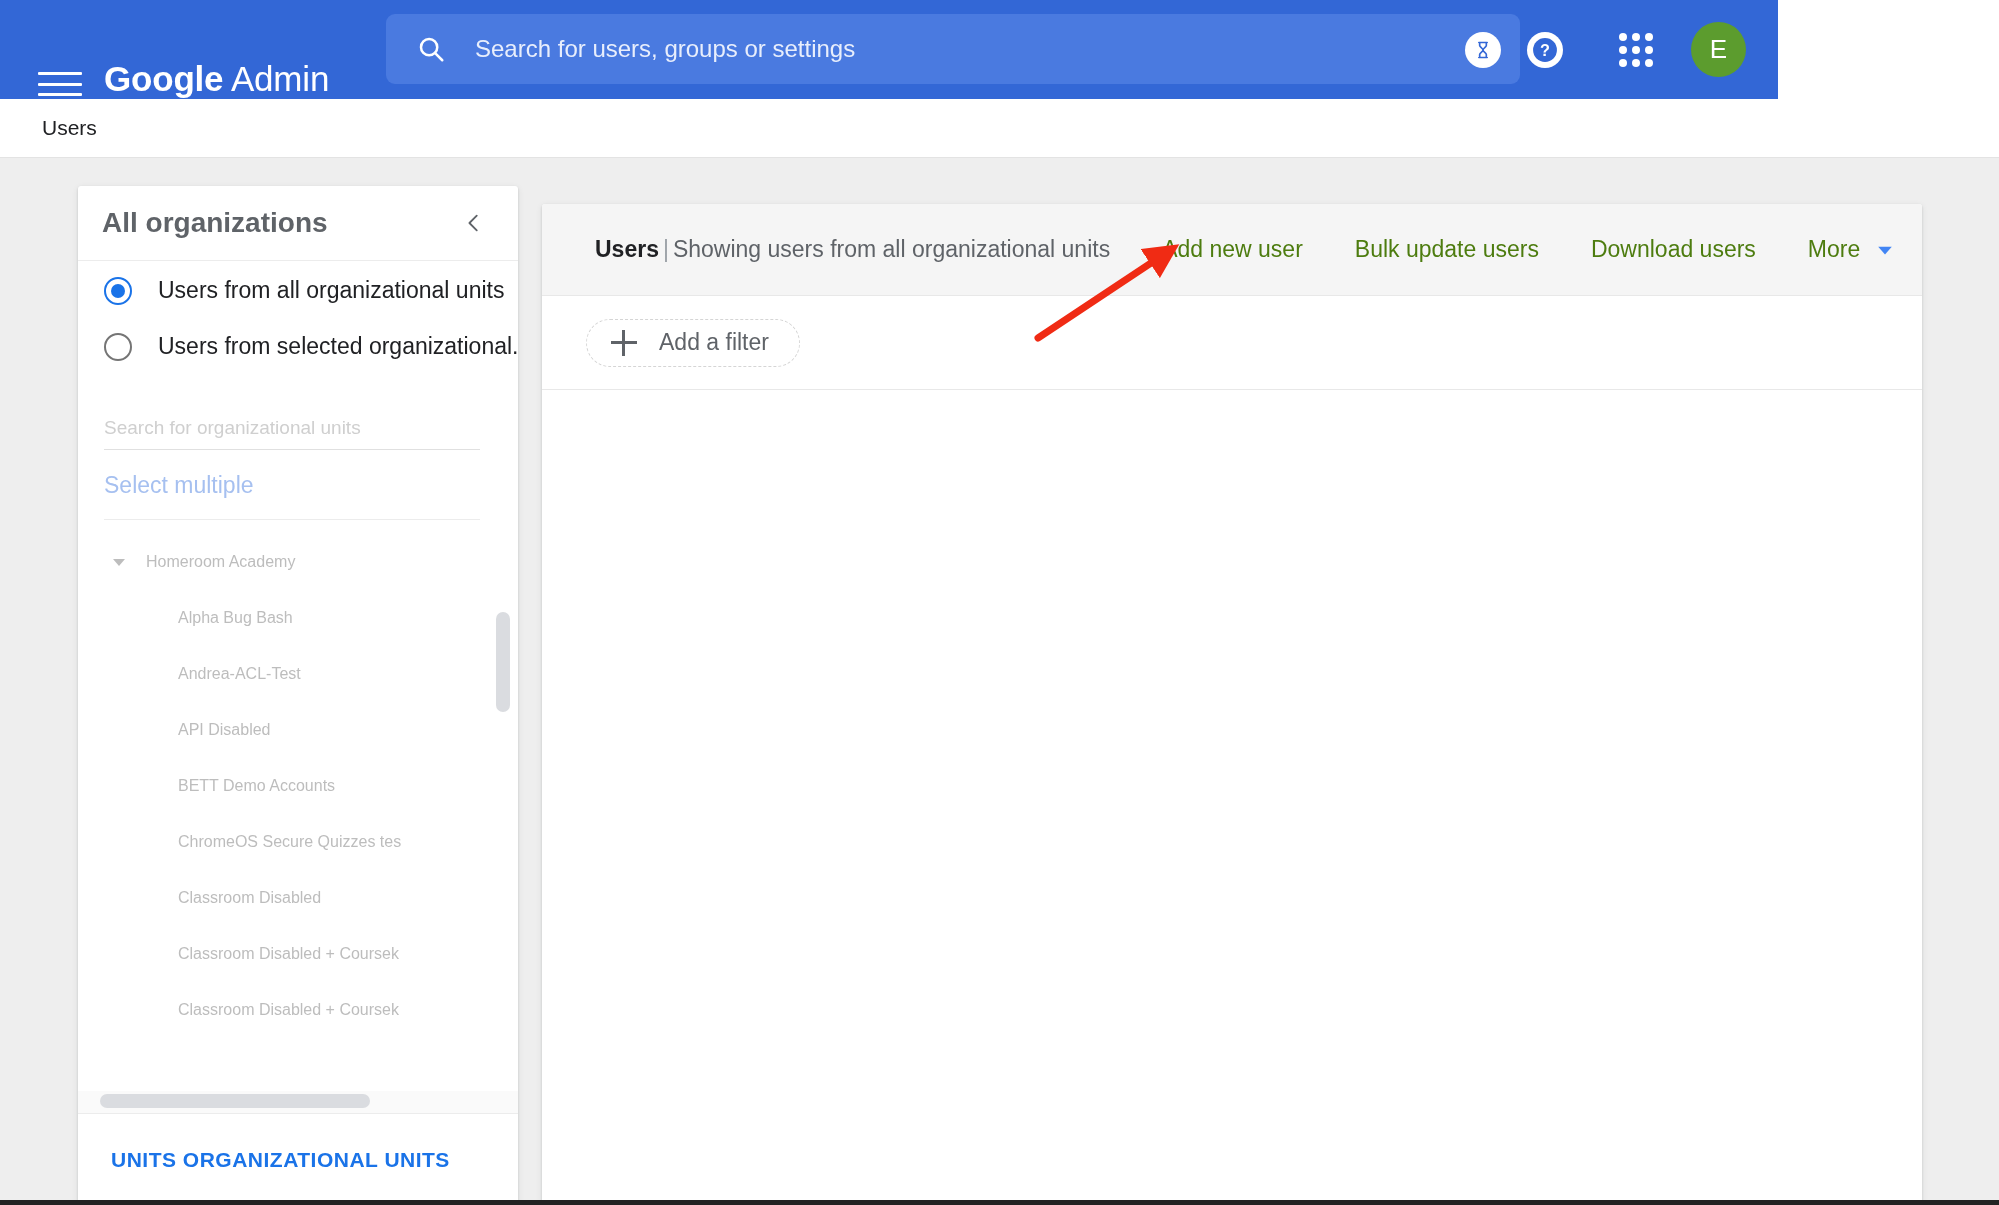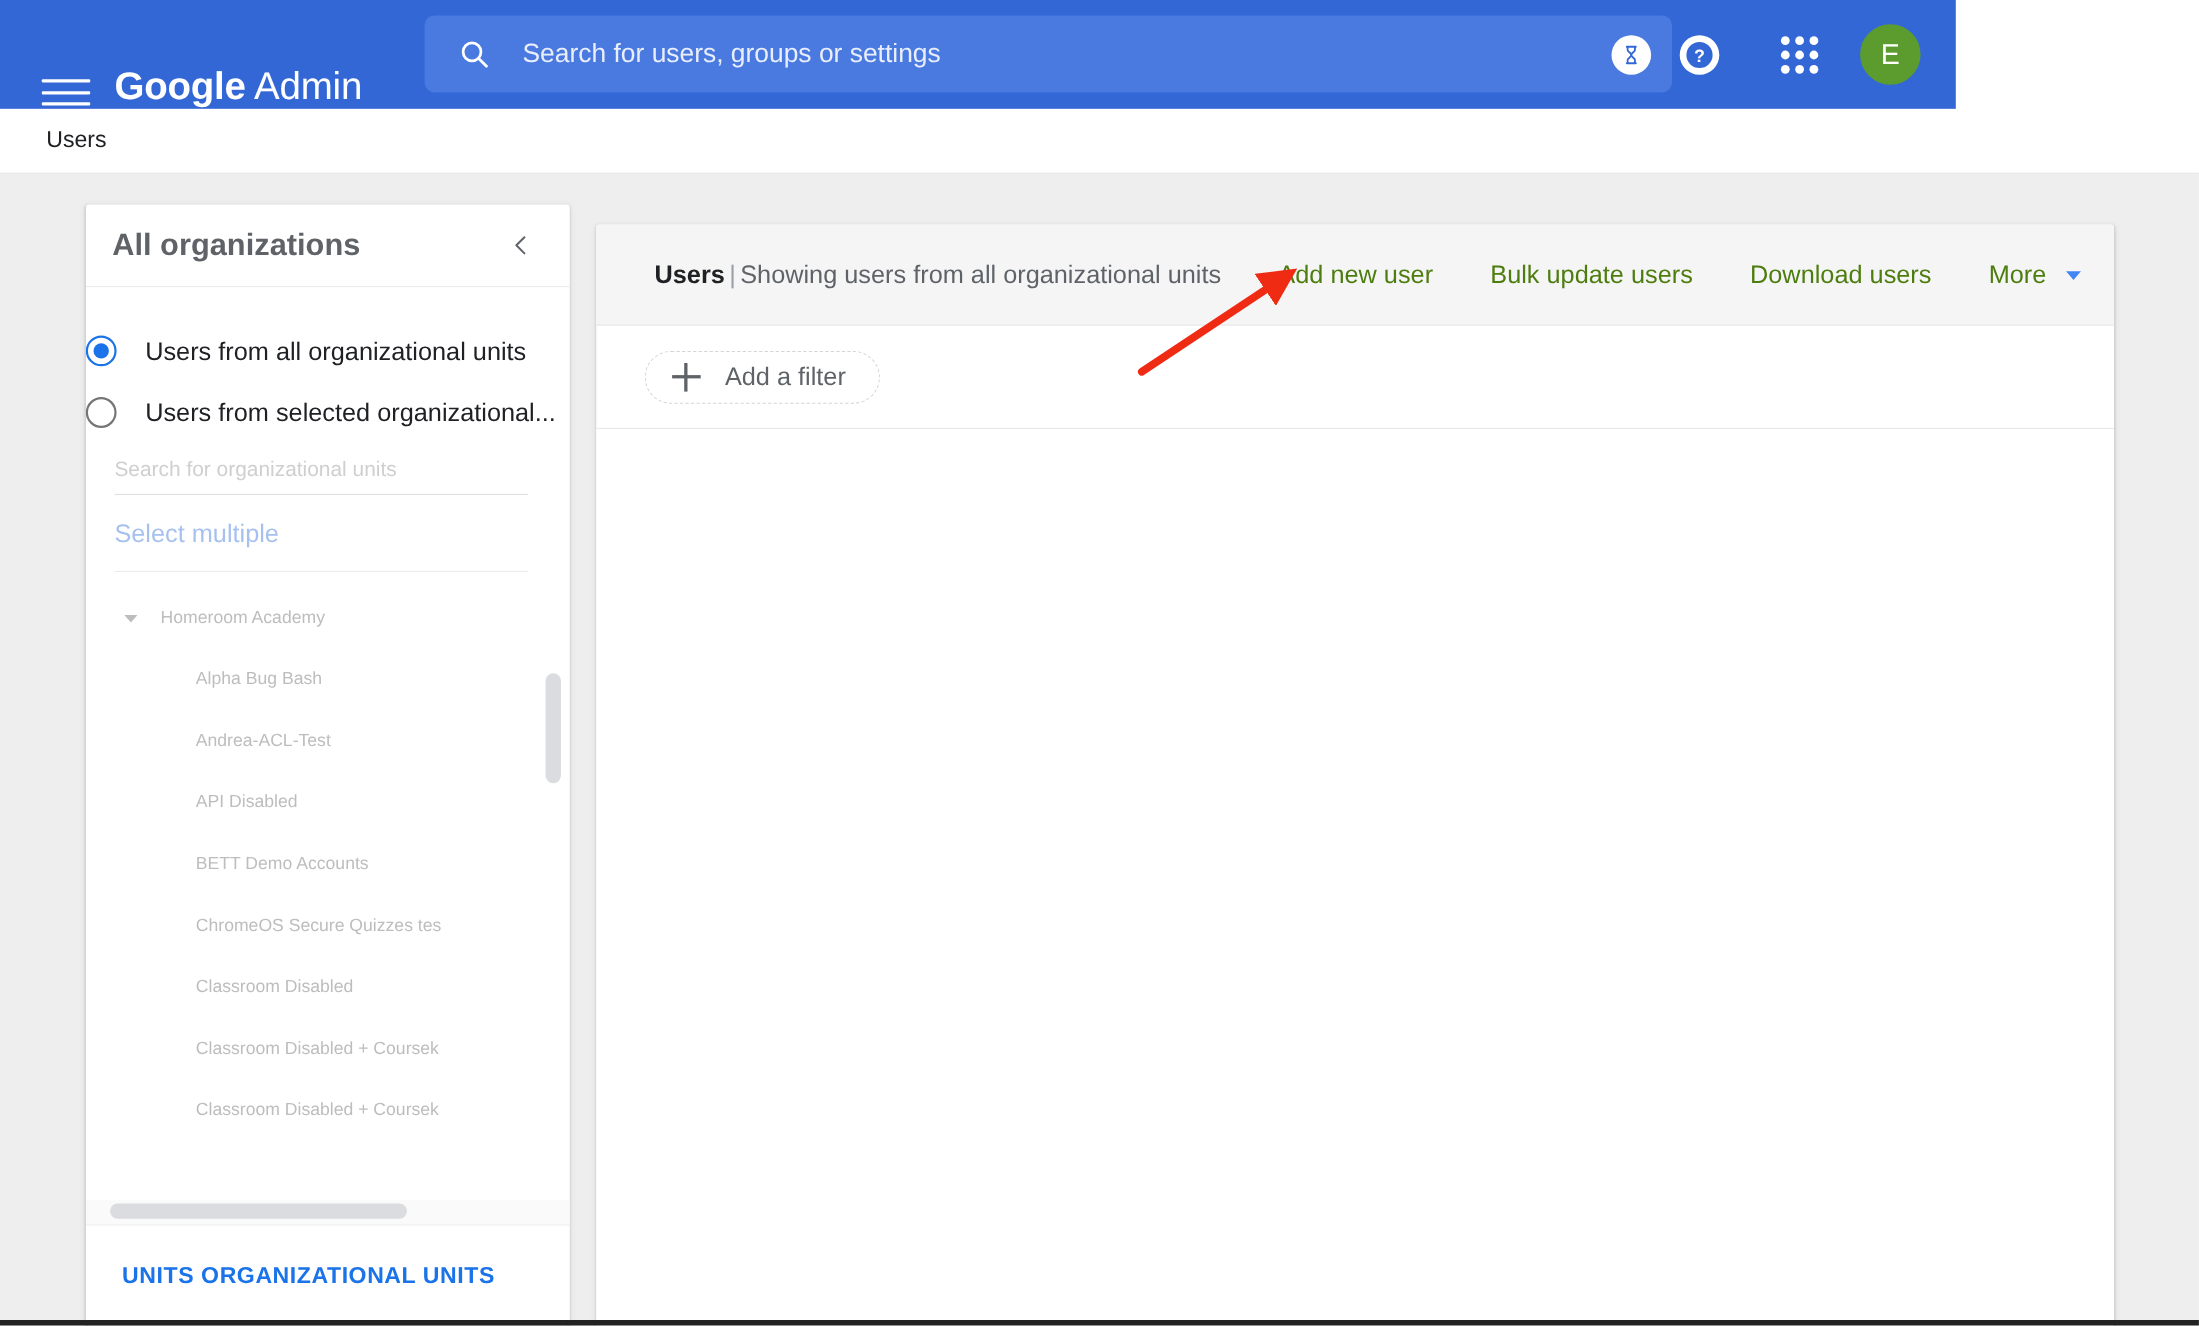"Users from all organizational units" .radio-row { align-items: flex-end -> flex-start; padding-left: none -> 26px }
